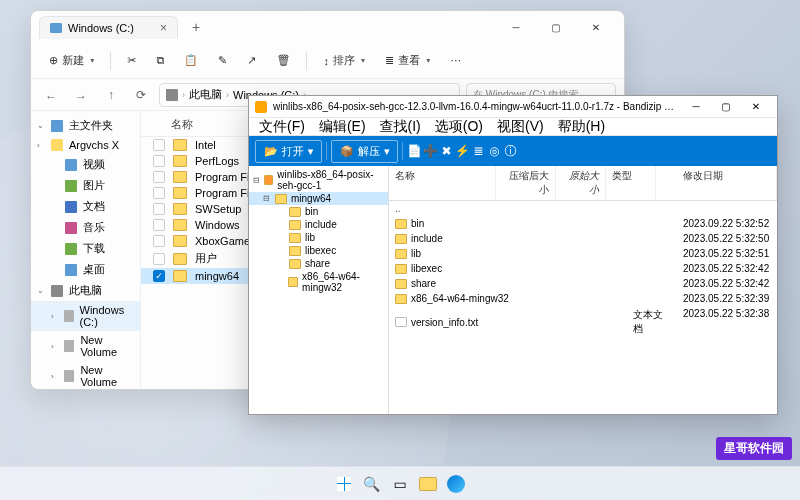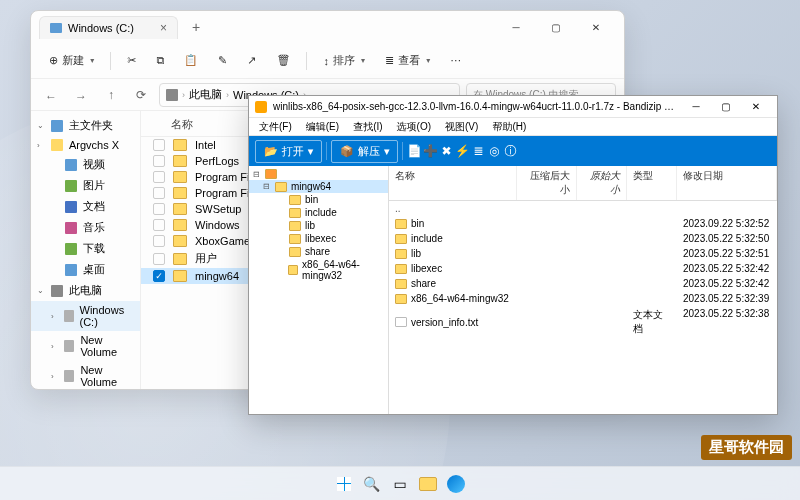"文件(F)" .bz-menu { font-size: 10px -> 14px }
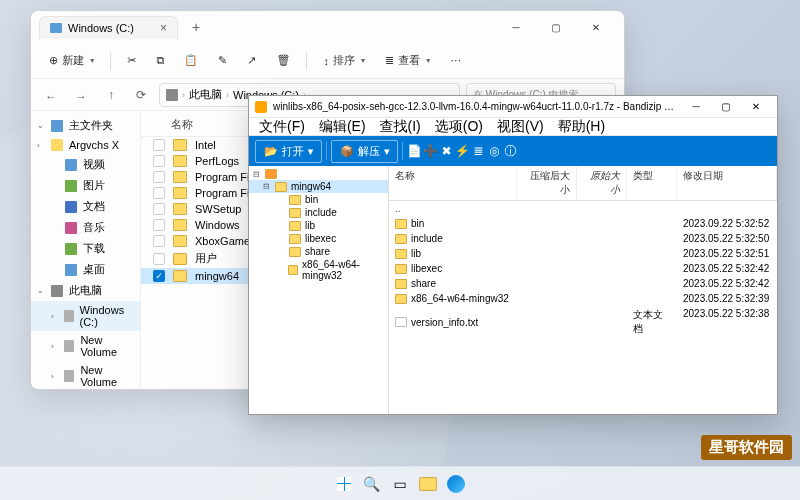"winlibs-x86_64-posix-seh-gcc-1" span { html: none -> <span>winlibs-x86_64-posix-seh-gcc-1</span> }
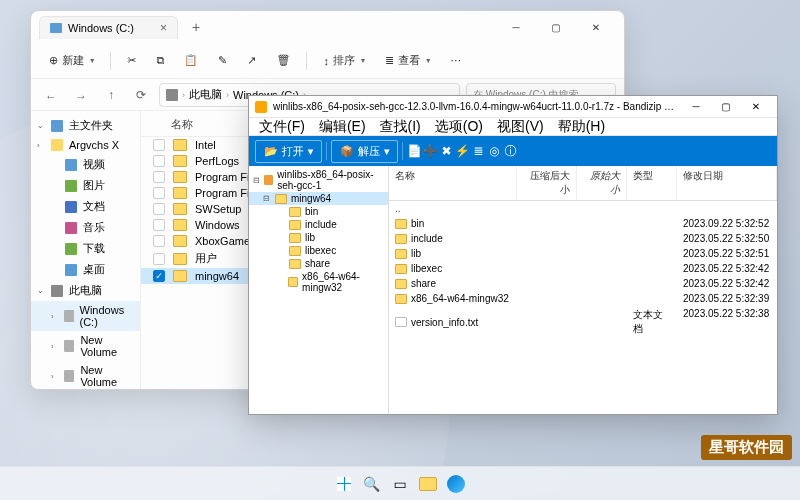"修改日期" .bz-col.c-date { margin-left: none -> 21px }
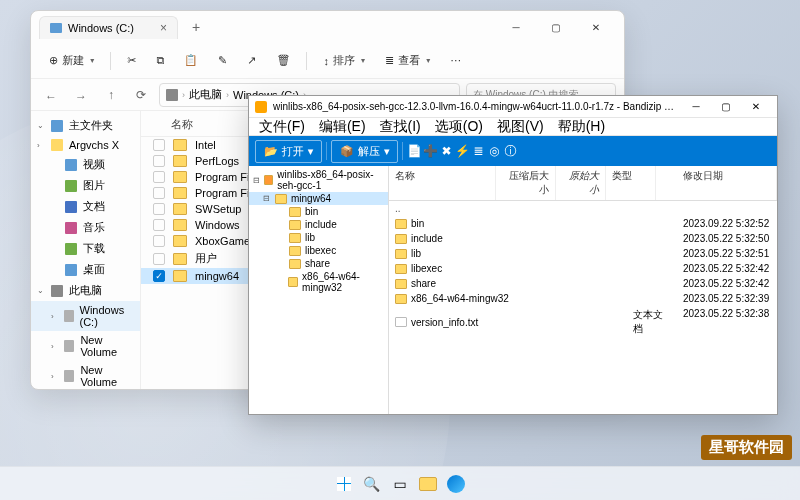"星哥软件园" .watermark { background: #a16207 -> #6d28d9; font-size: 15px -> 12px }
